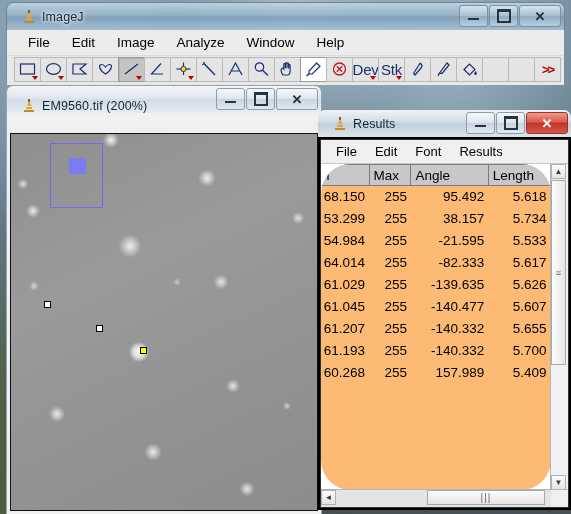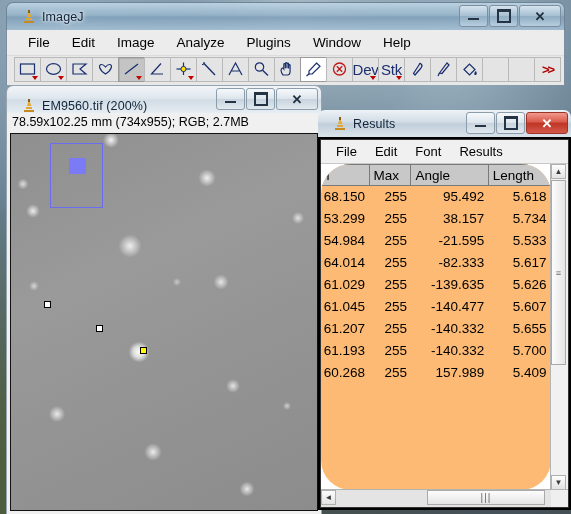"Plugins" div.menu-item { html: <div>Plugins</div> -> none }
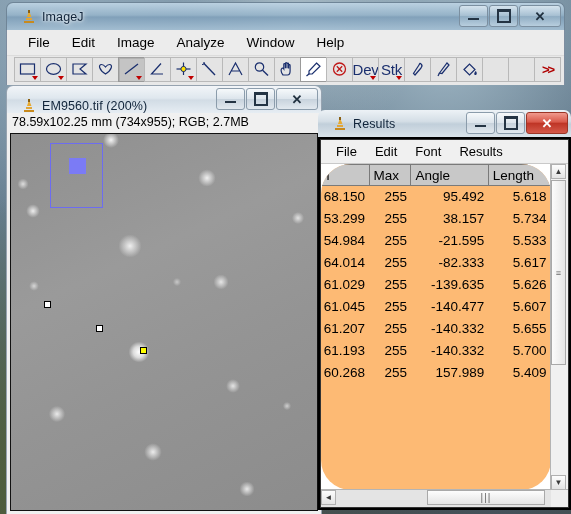"78.59x102.25 mm (734x955); RGB; 2.7MB" div.status-line { html: <div>78.59x102.25 mm (734x955); RGB; 2.7MB</div> -> none }
